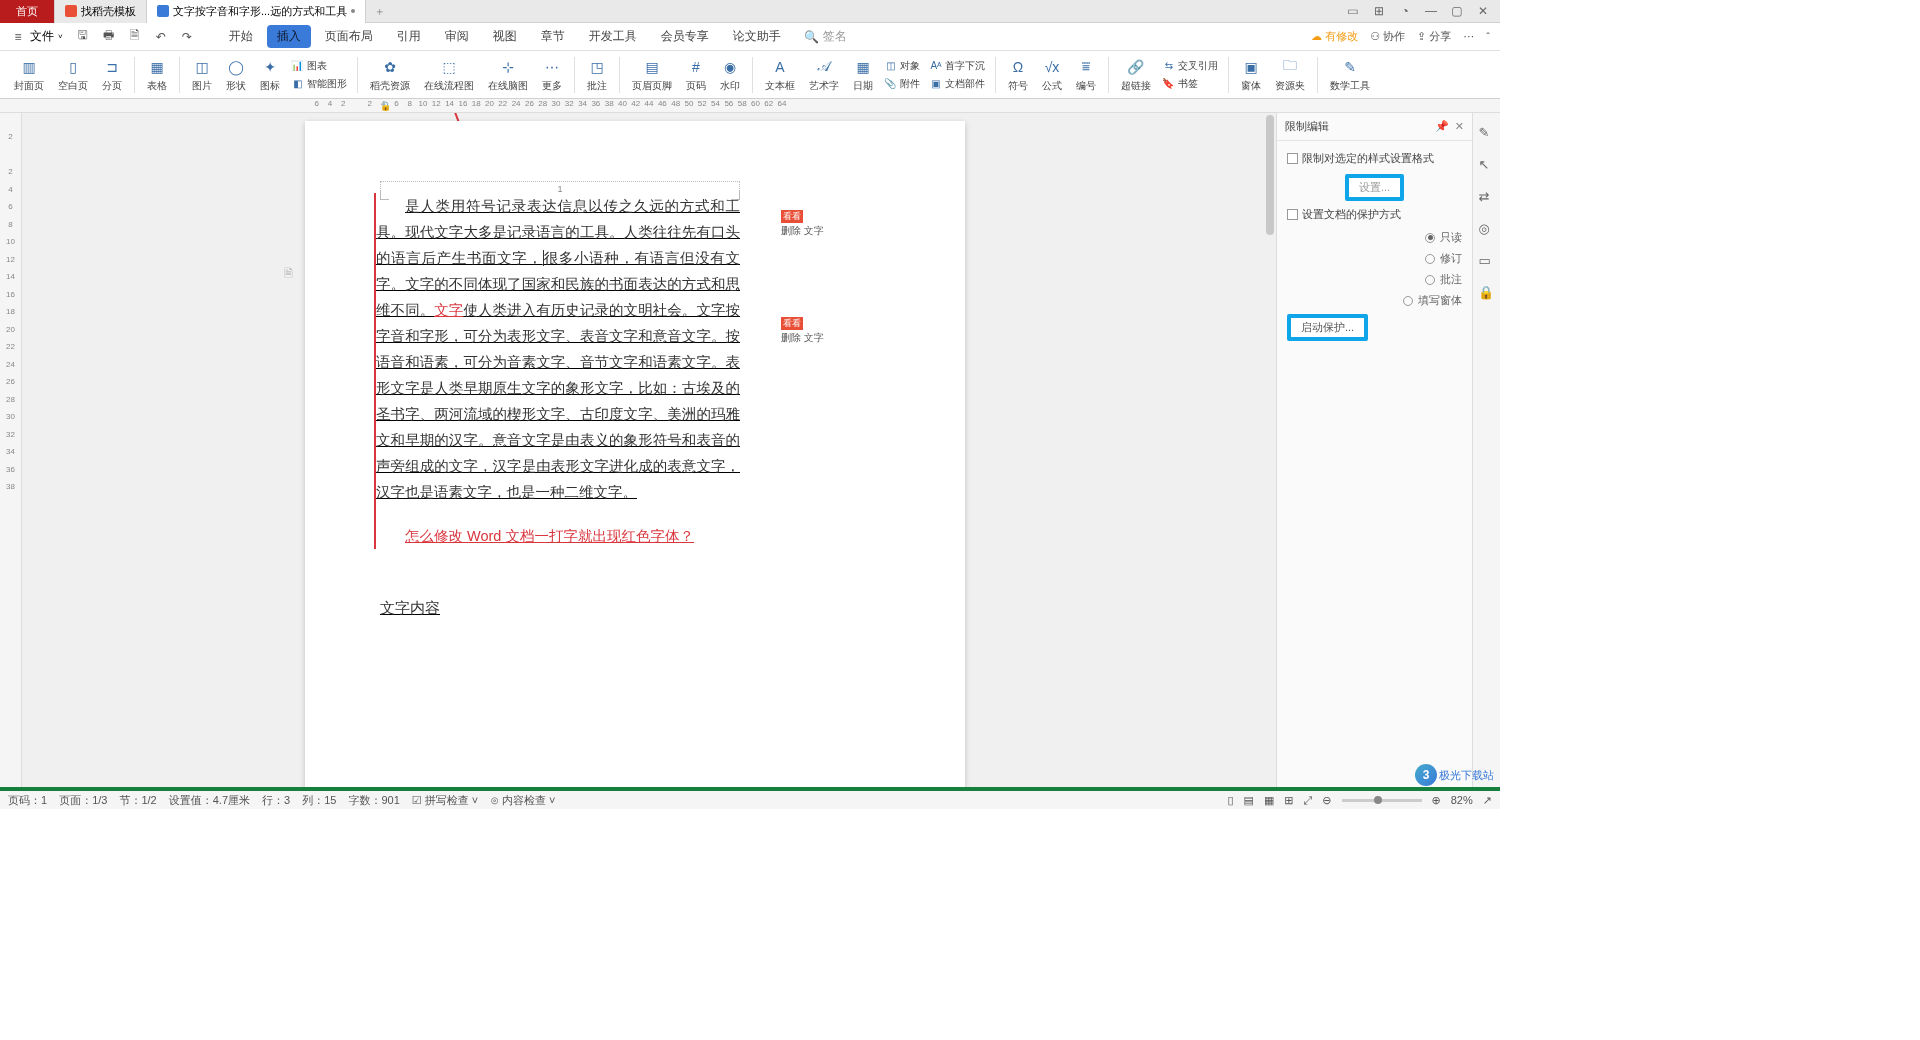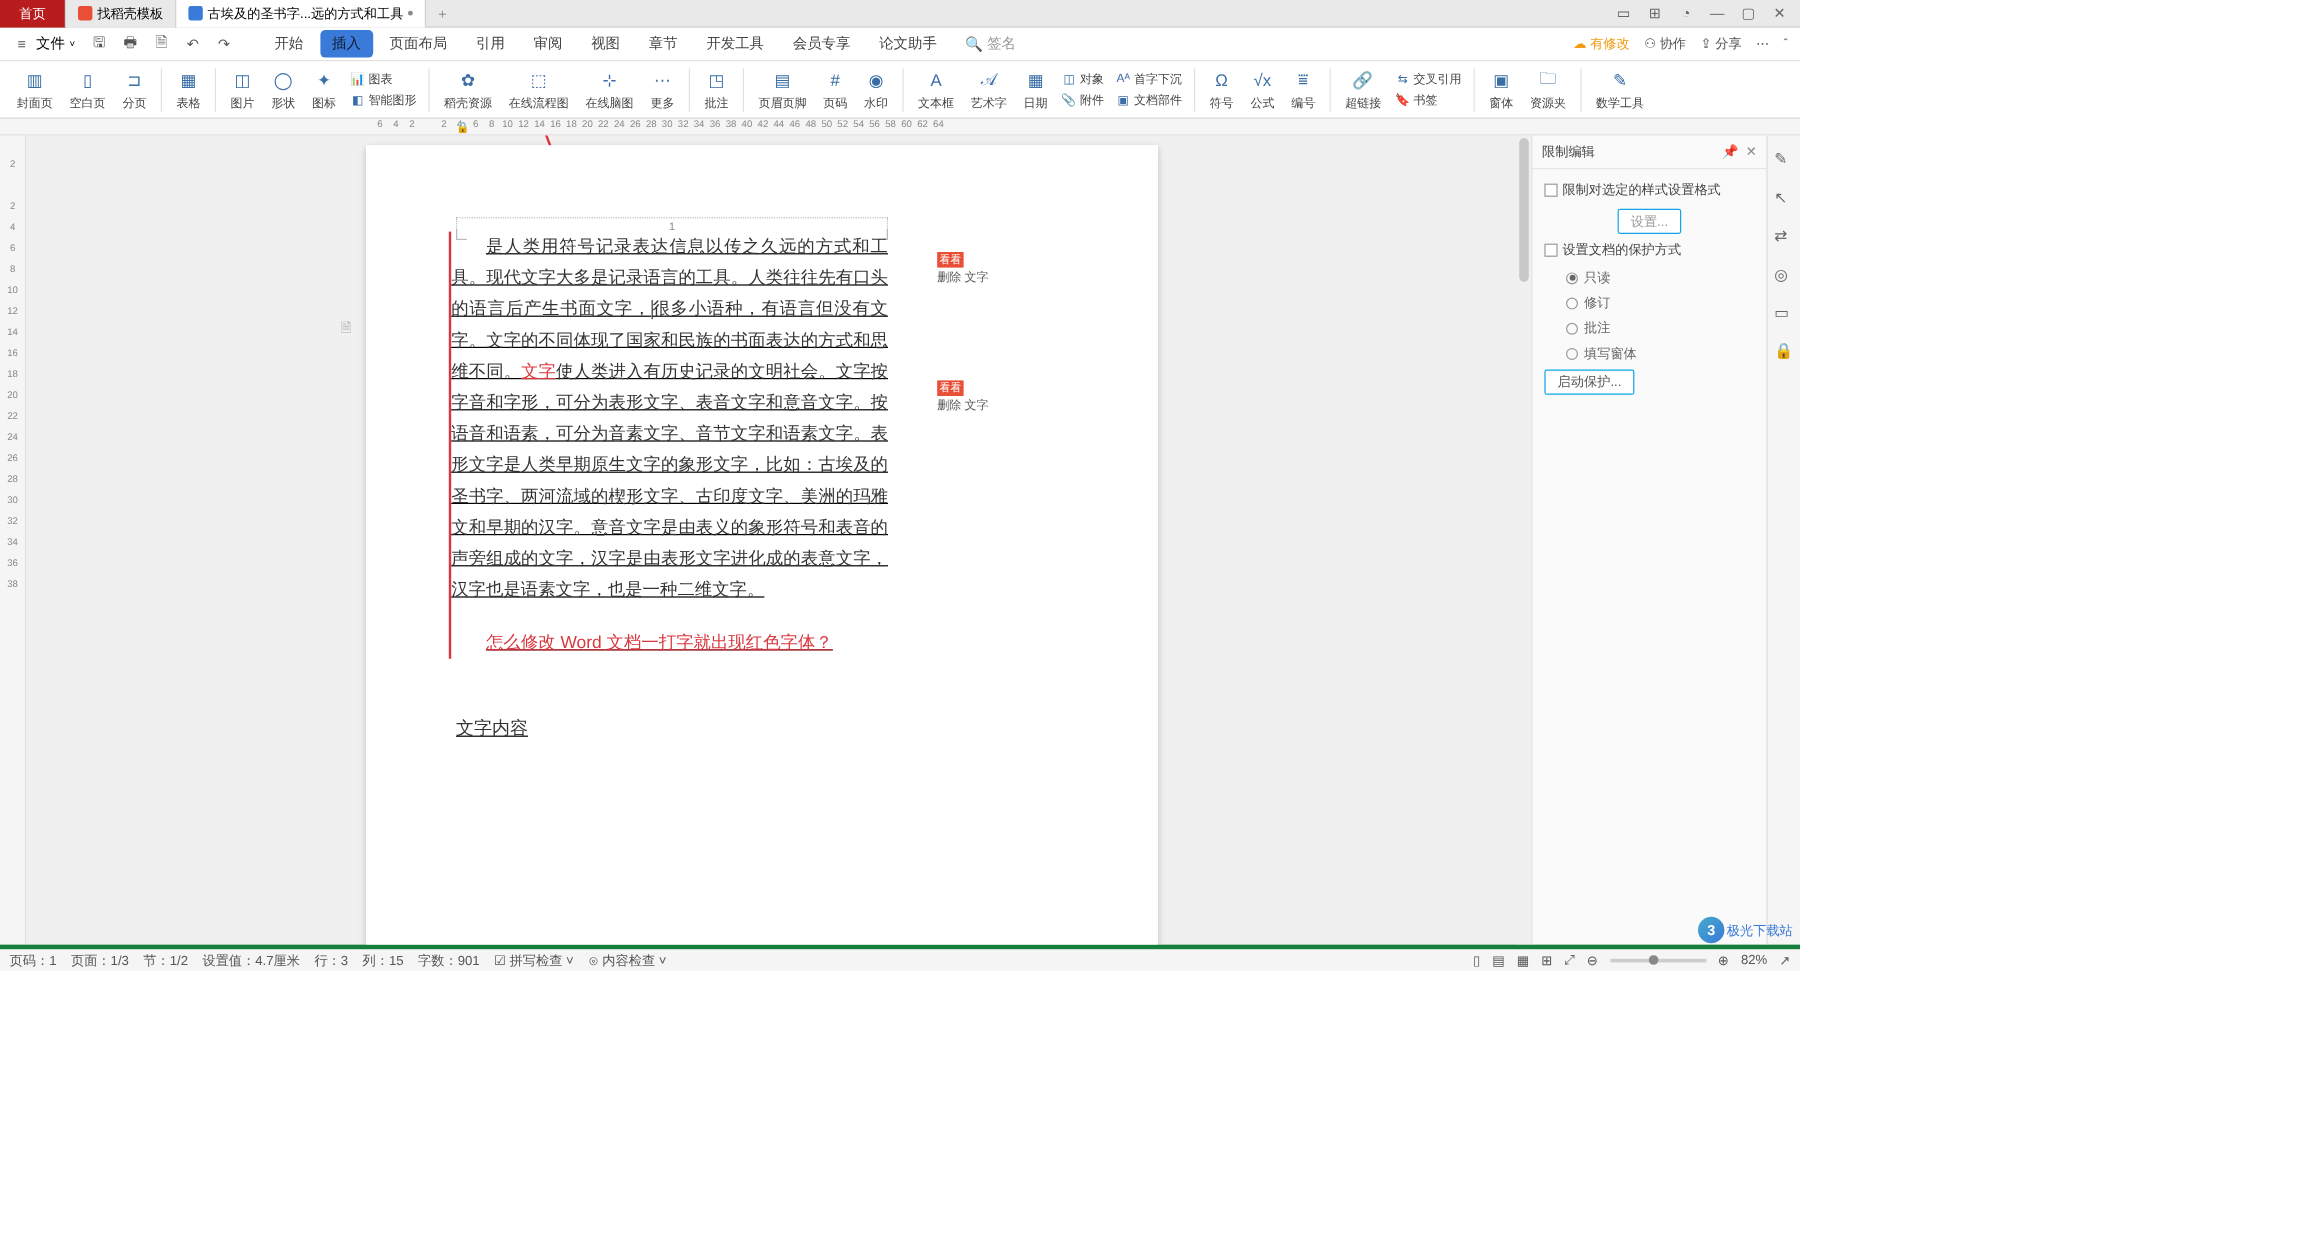"古埃及的圣书字...远的方式和工具" span { text: 古埃及的圣书字 -> 文字按字音和字形 }
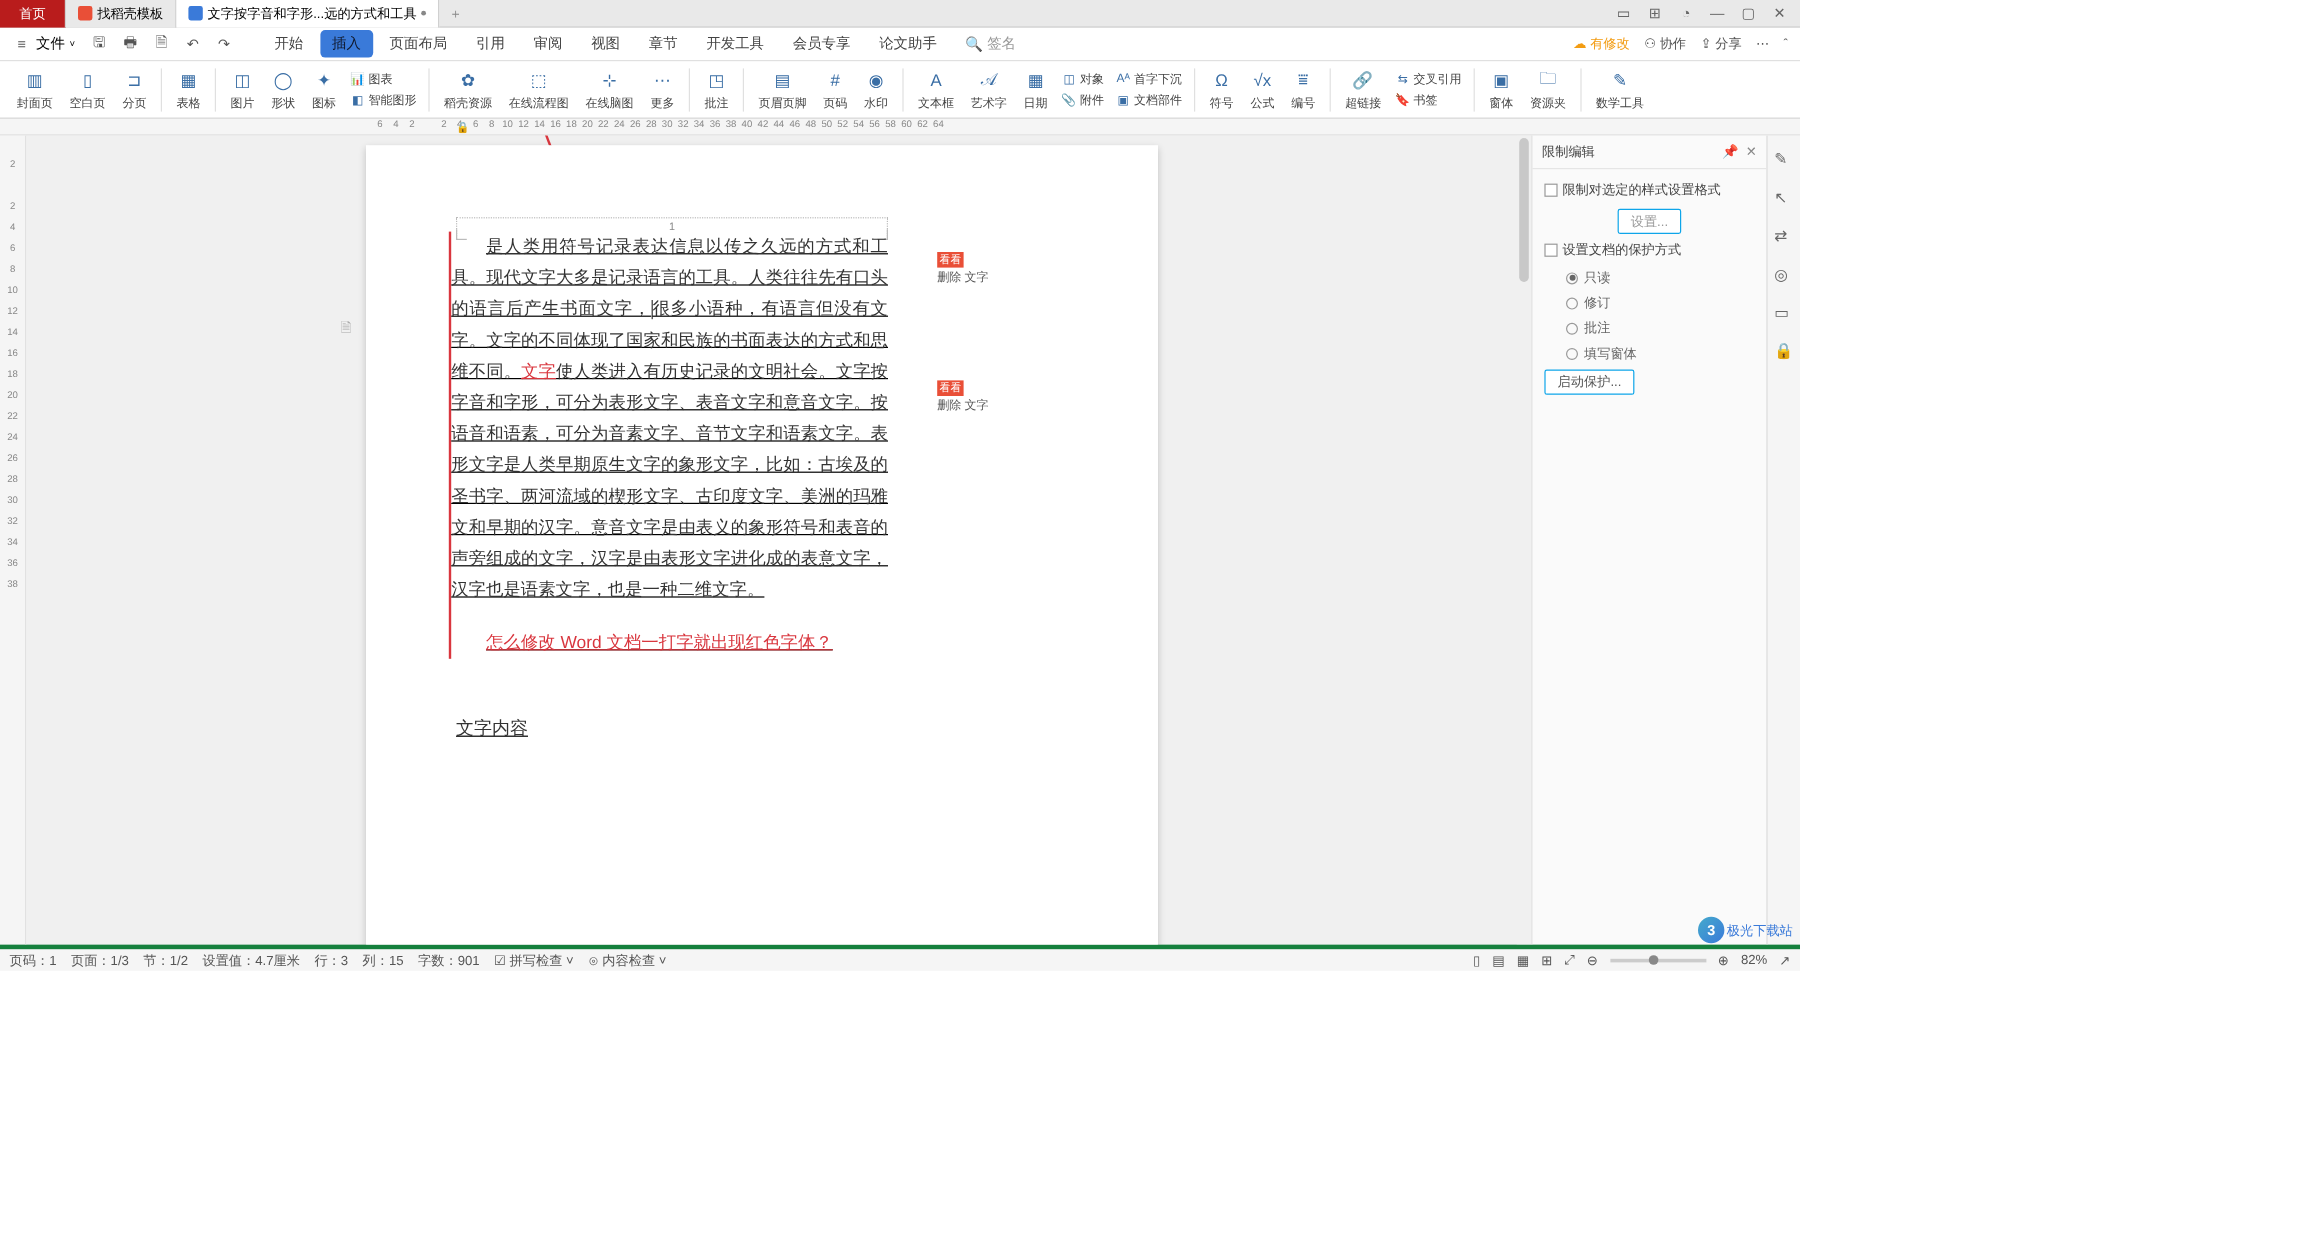"设置..." .panel-btn { border: 1px solid #0ea5e9 -> 4px solid #0ea5e9 }
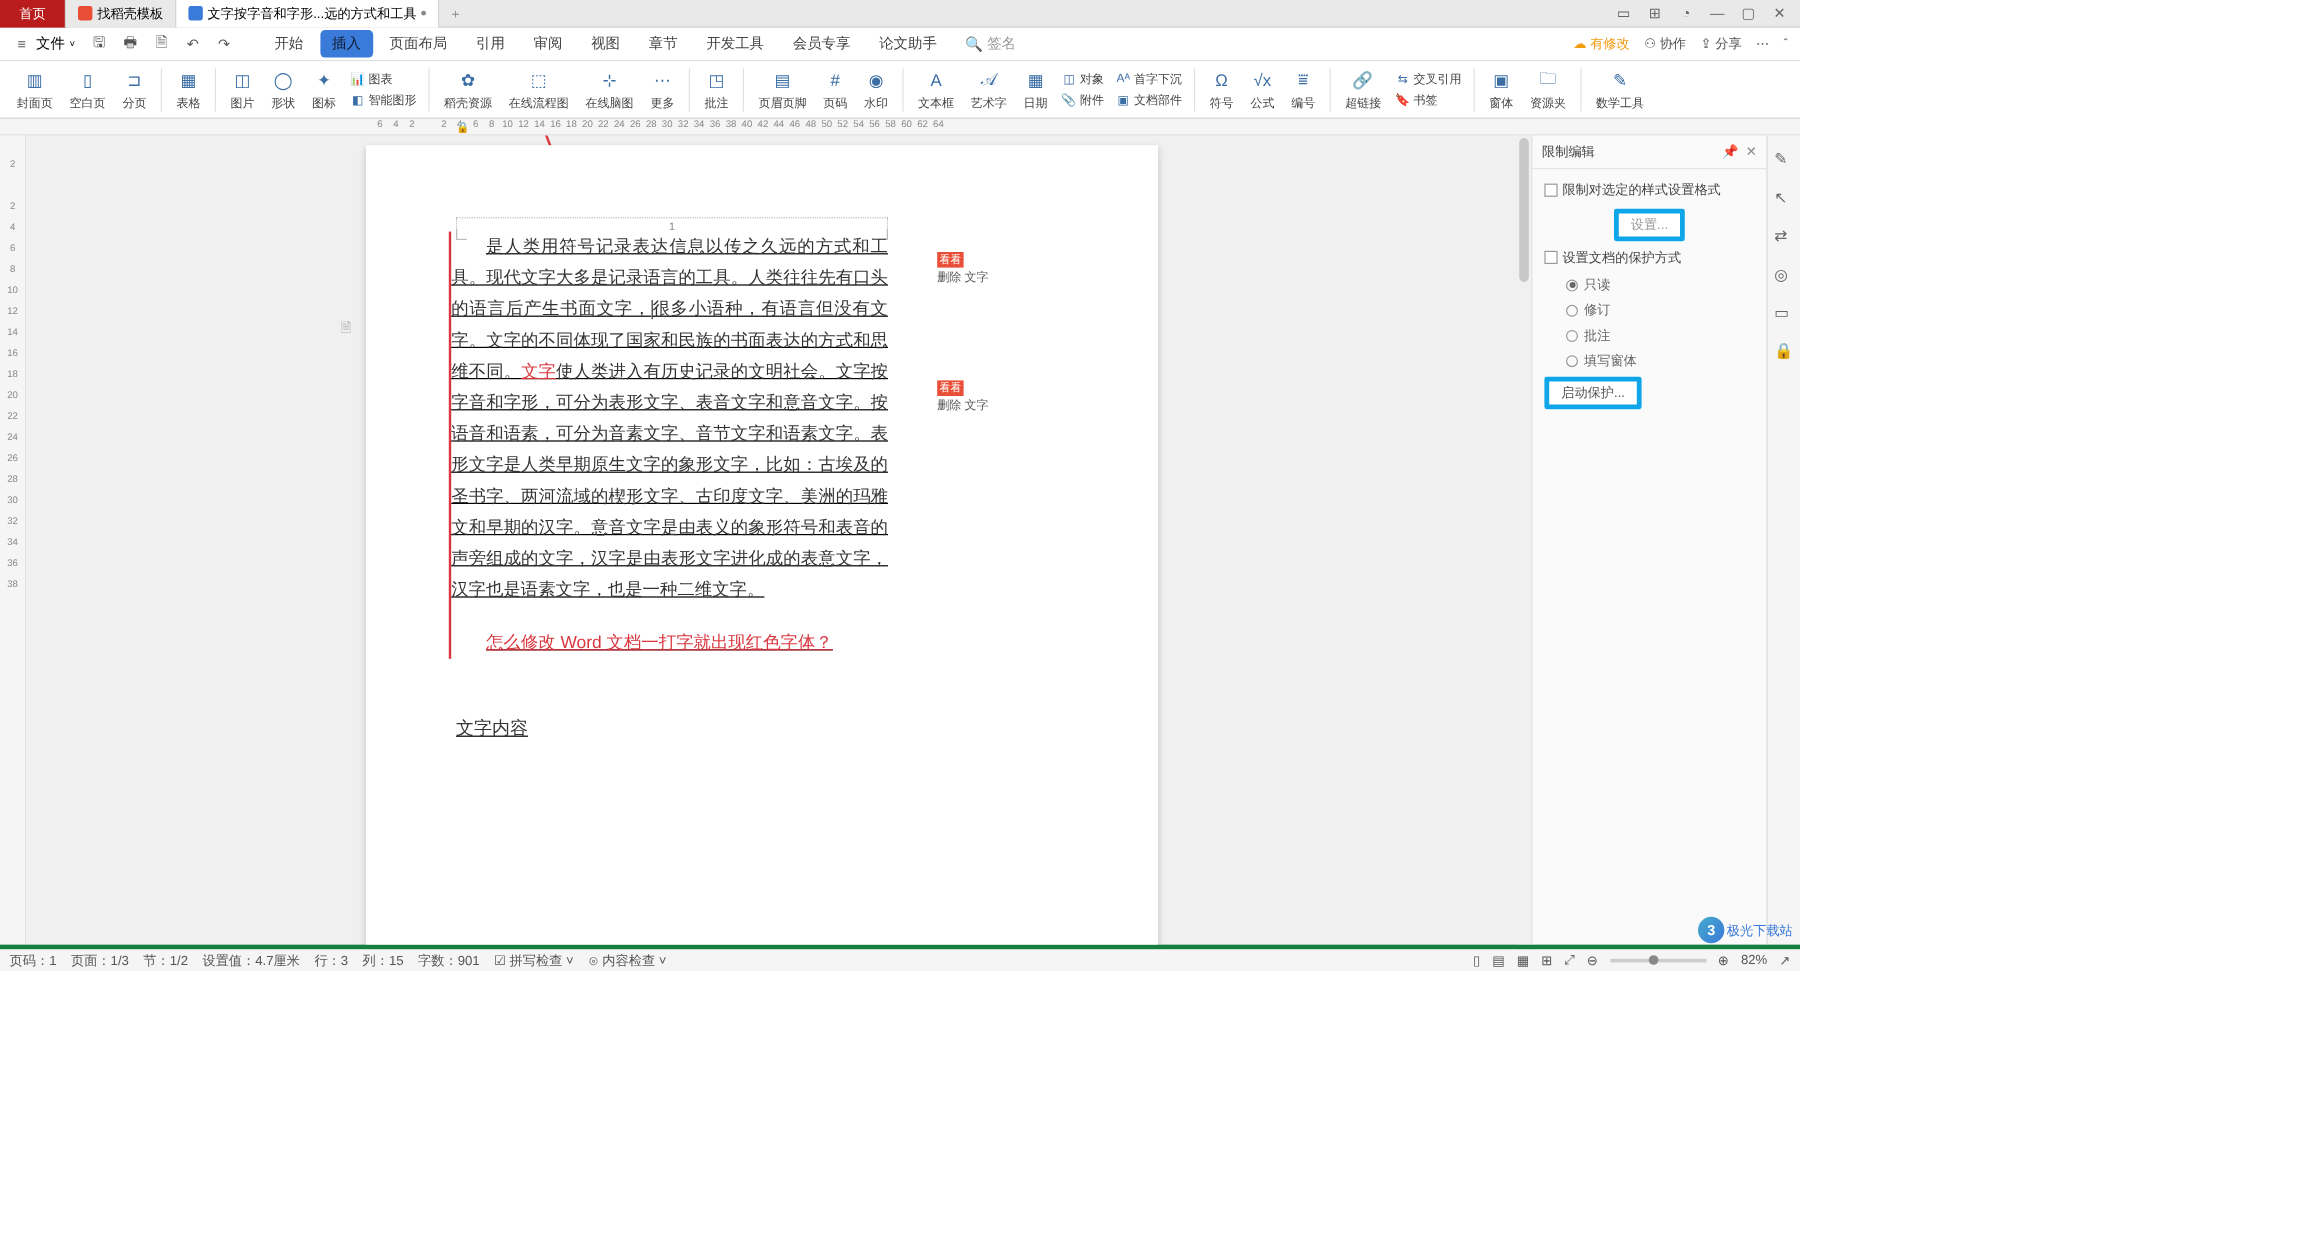"只读" .radio-row { justify-content: none -> flex-end }
